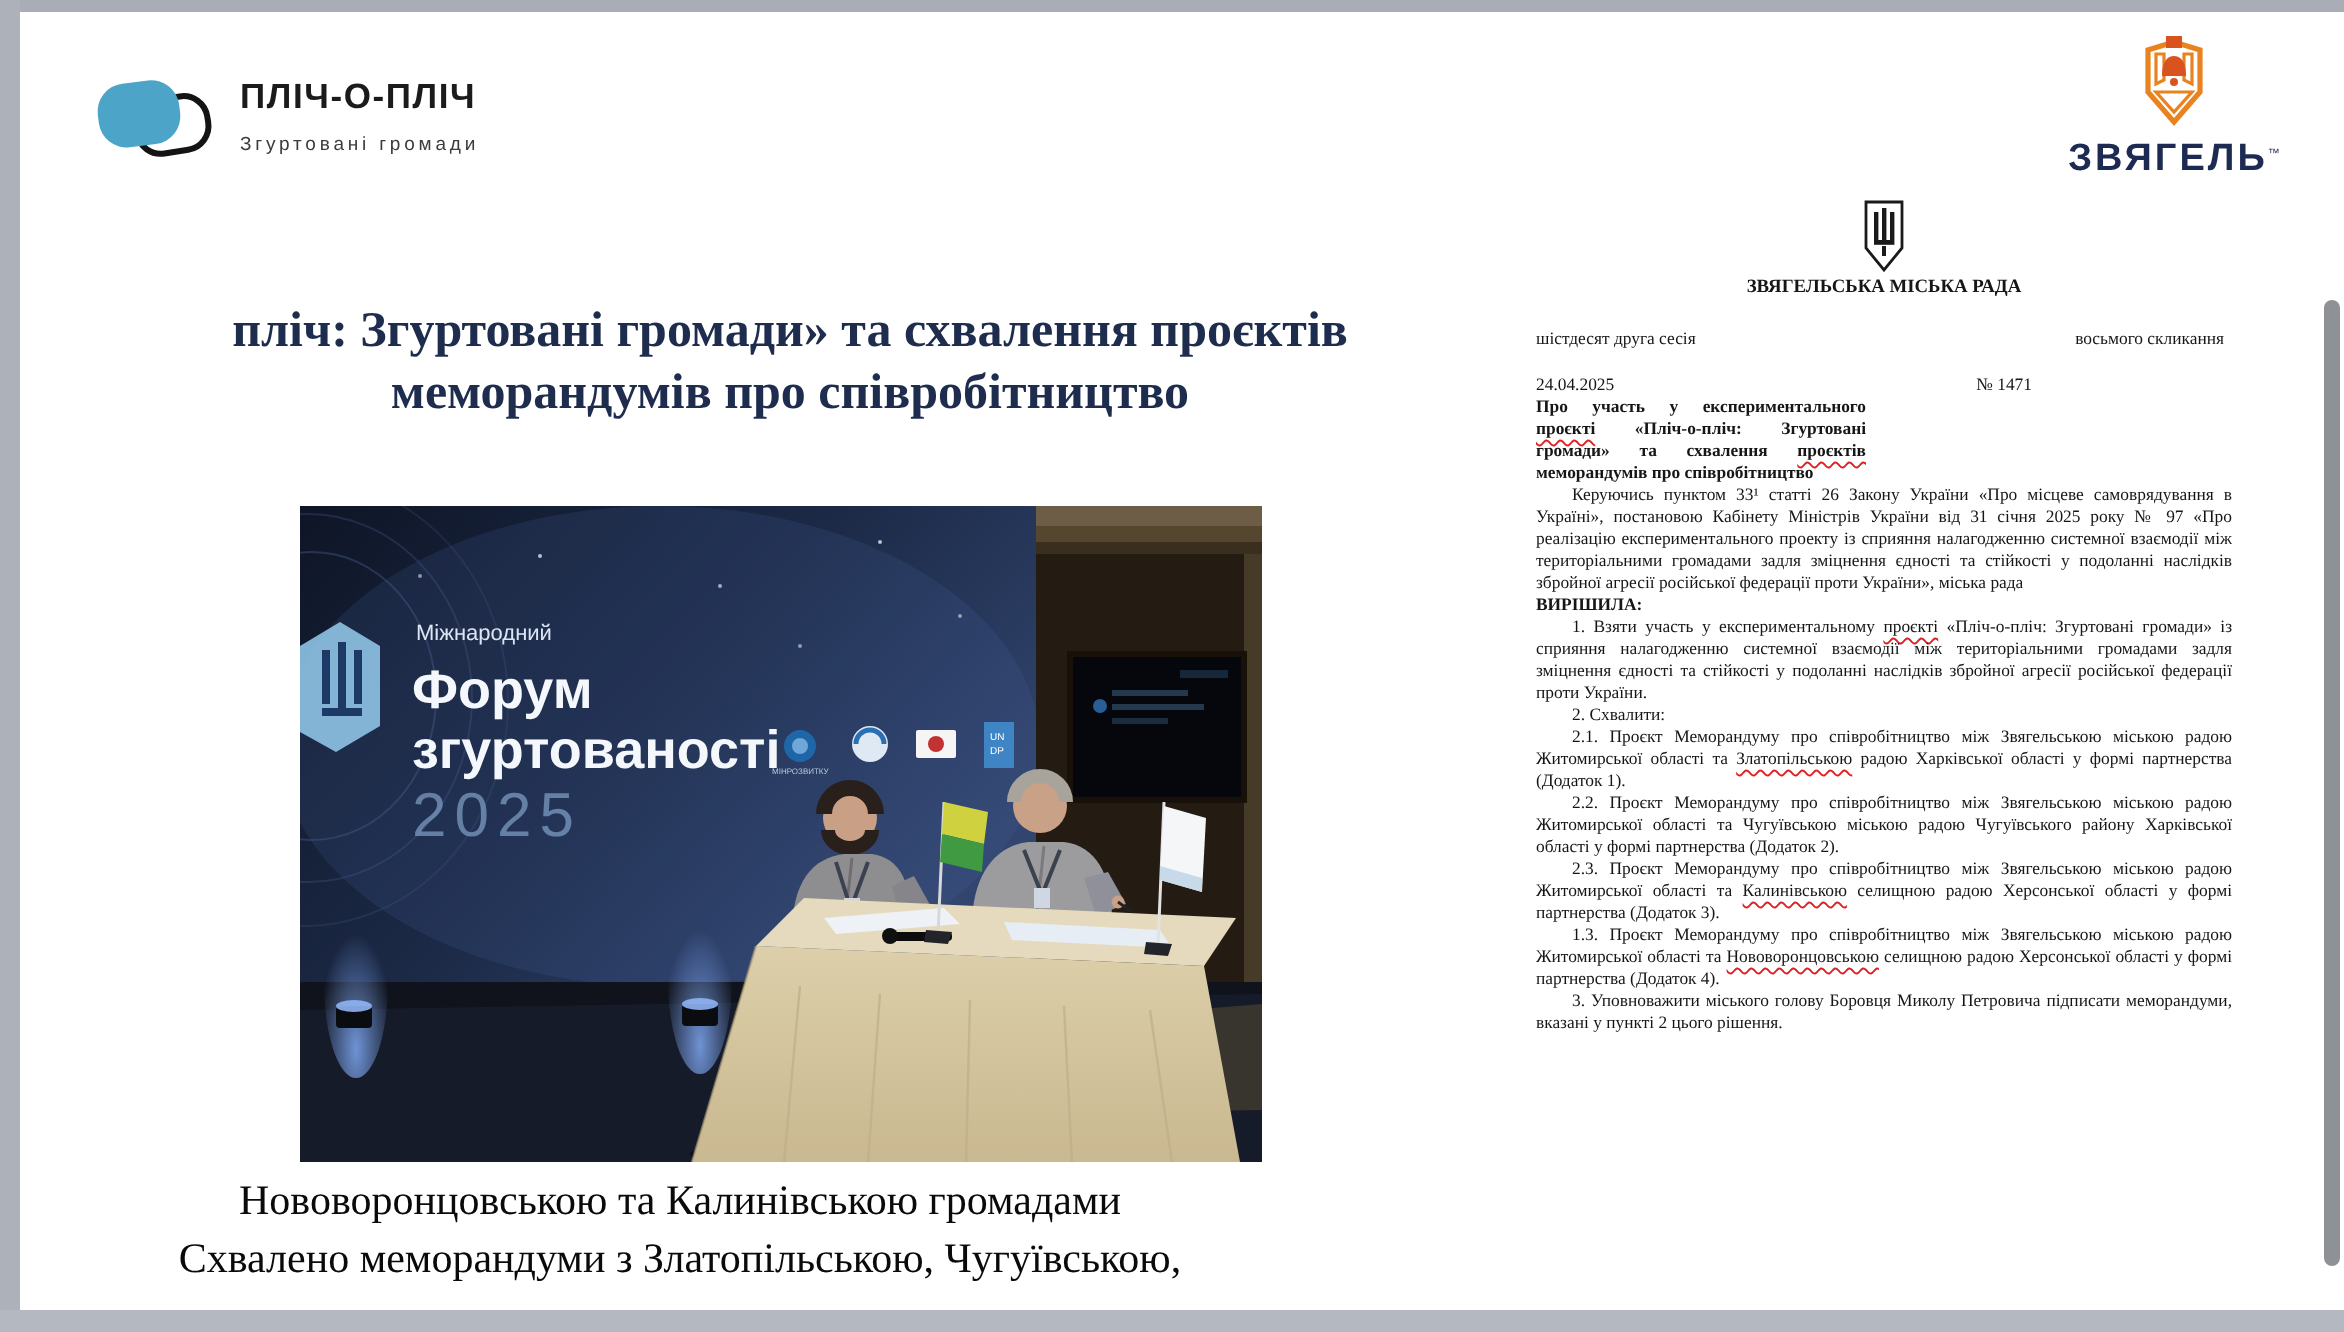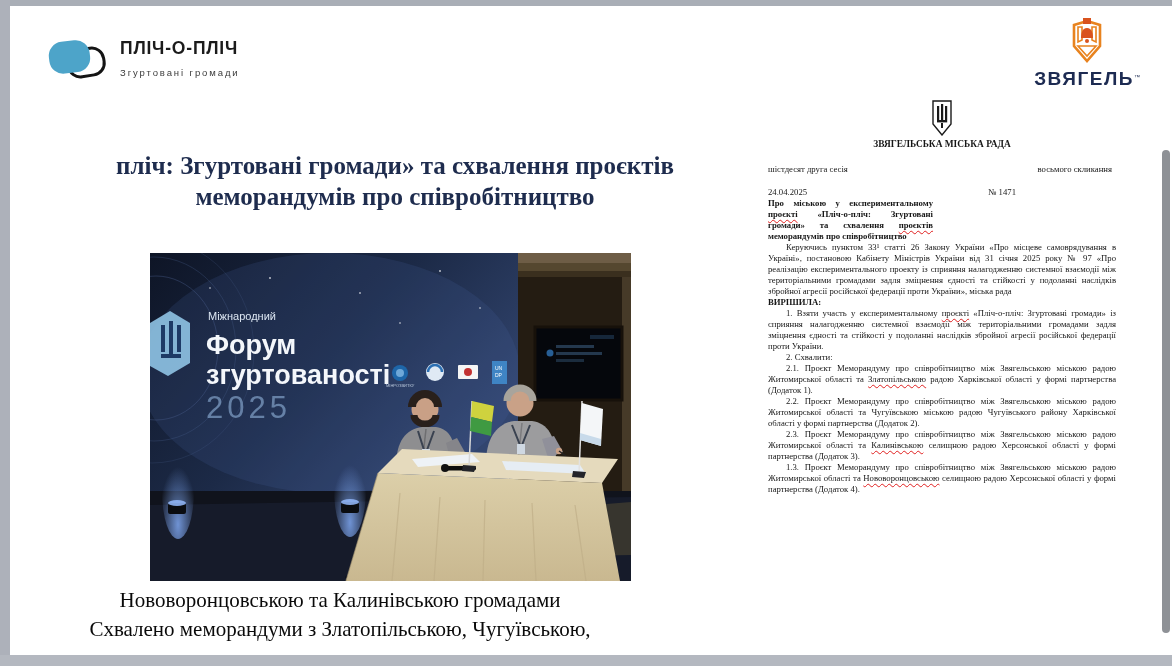"Про міською у експериментальному" span { text: міською у експериментальному -> участь у експериментального }
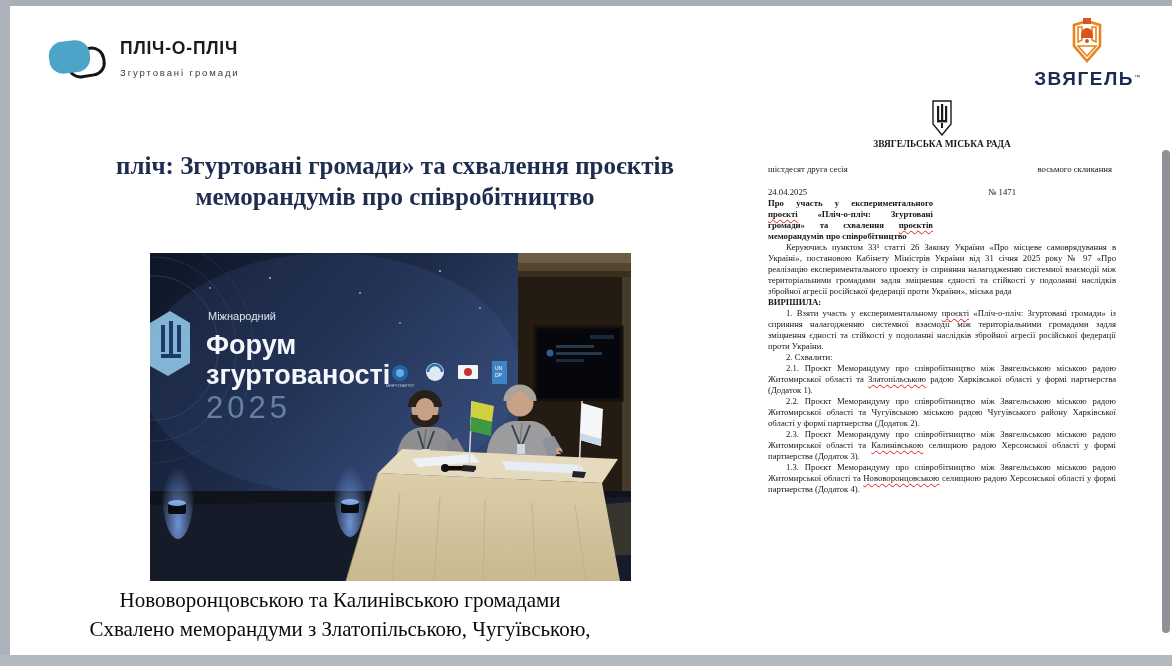"3. Уповноважити міського голову Боровця" p.doc-par { html: none -> <p>3. Уповноважити міського голову Боровця Миколу Петровича підписати меморандуми, вказані у пункті 2 цього рішення.</p> }
